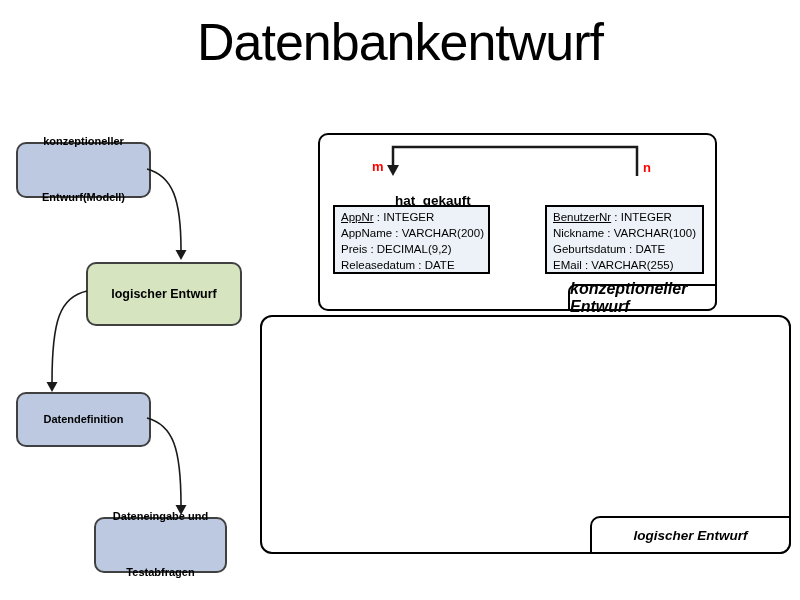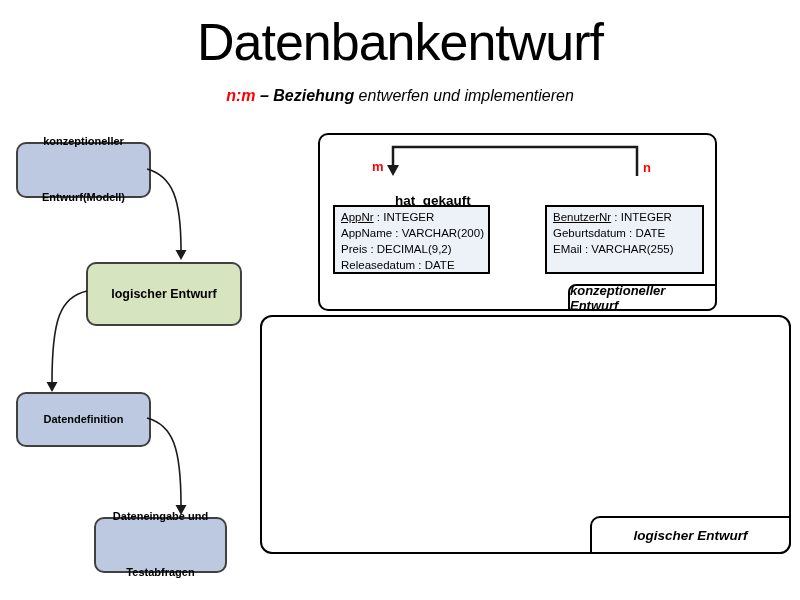"n:m – Beziehung entwerfen und" div.subtitle { html: <div><span>n:m</span><span> – Beziehung</span><span> entwerfen und implementieren</span></div> -> none }
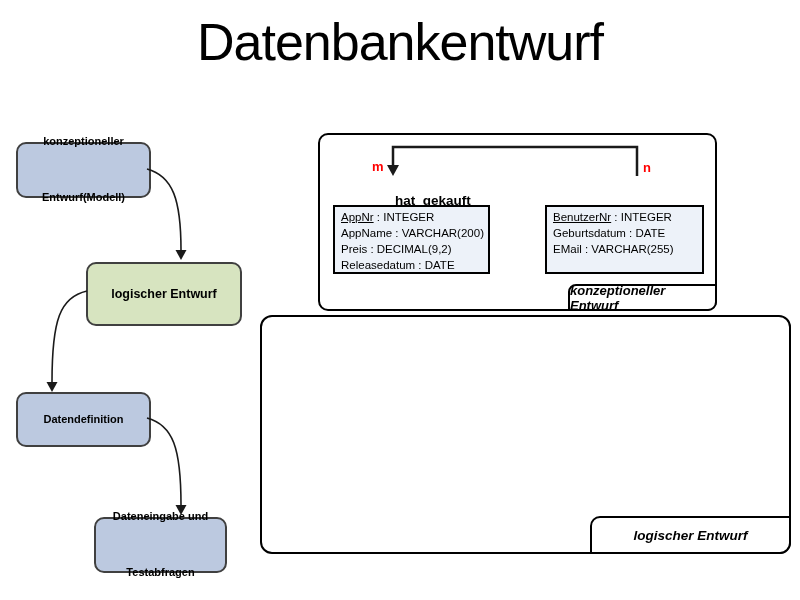"Nickname : VARCHAR(100)" div.attr { html: none -> <div><span>Nickname</span><span> : </span><span>VARCHAR(100)</span></div> }
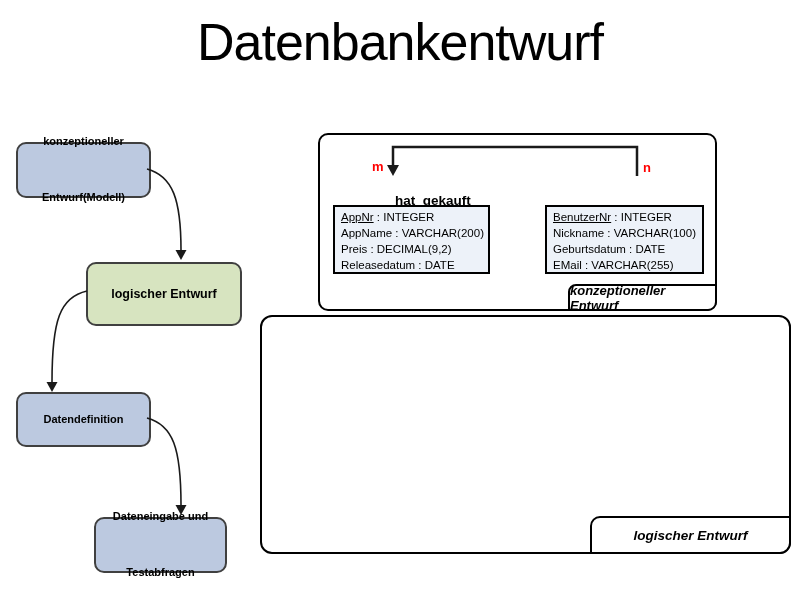"konzeptioneller Entwurf" #conceptual-caption { font-size: 13px -> 16px }
